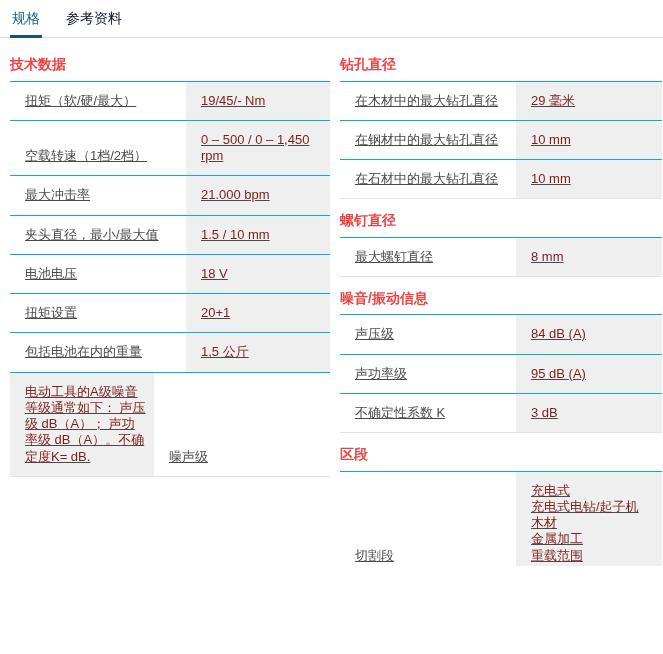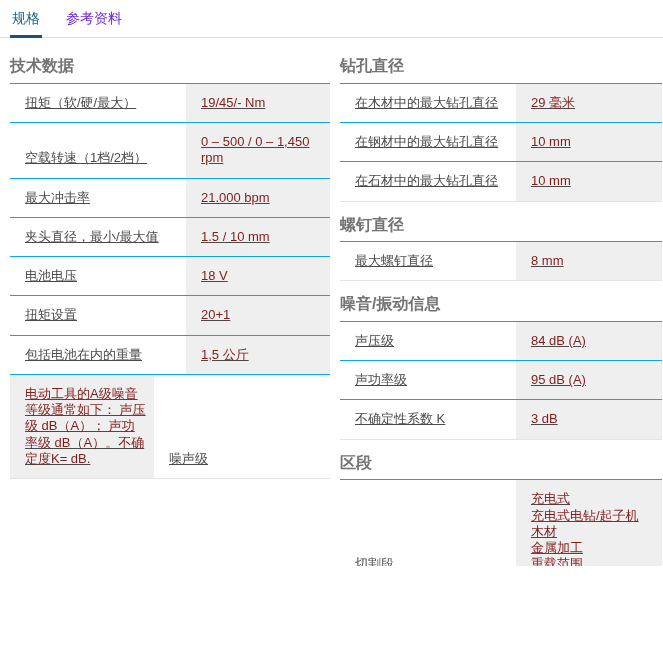"参考资料" .tab { color: #6d28d9 -> #0f172a }
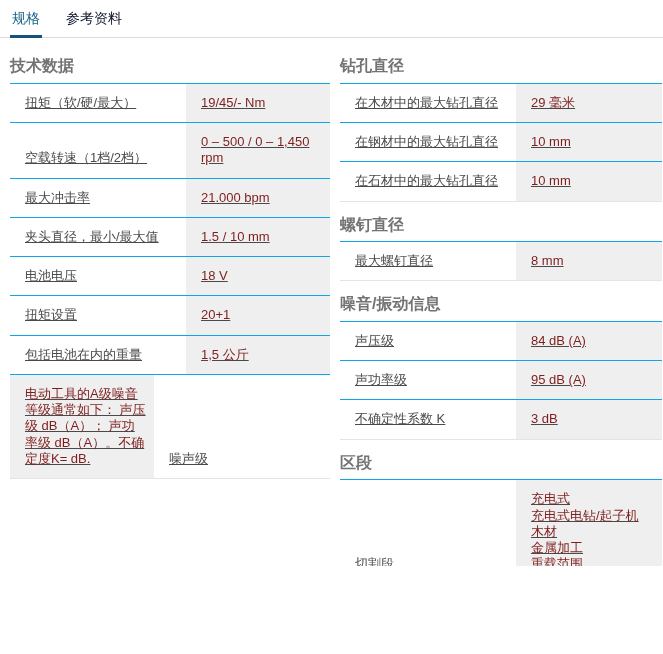"技术数据" .section-title { color: #737373 -> #ef4444; font-size: 16px -> 14px }
